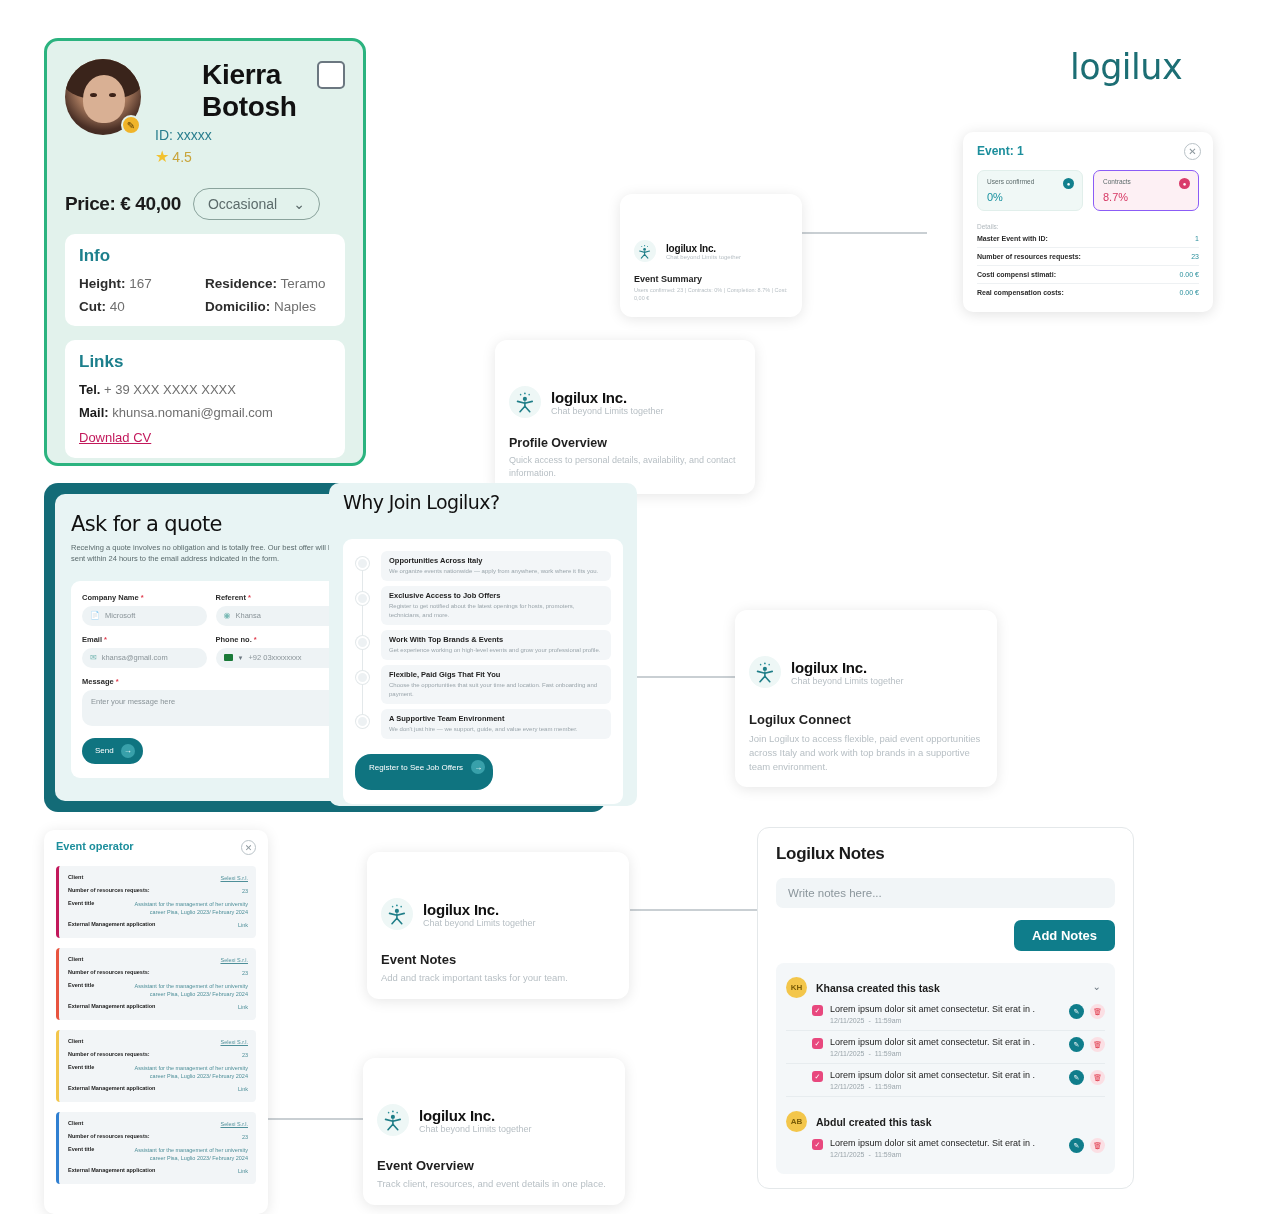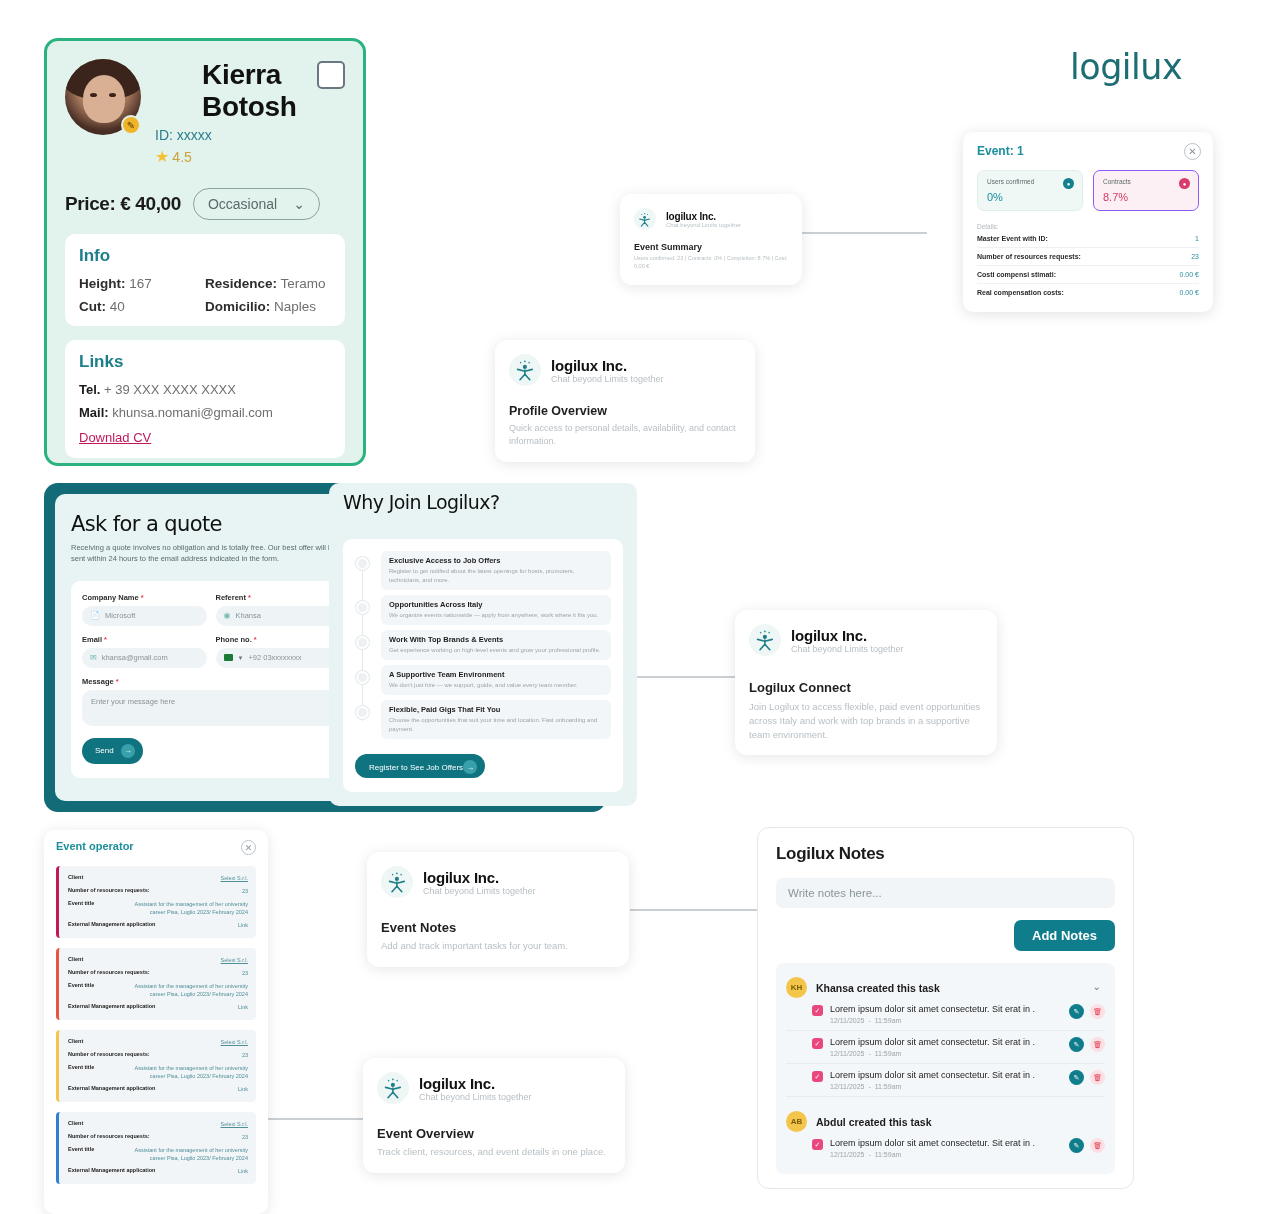"logilux Inc." .lx-head { margin-top: none -> 32px }
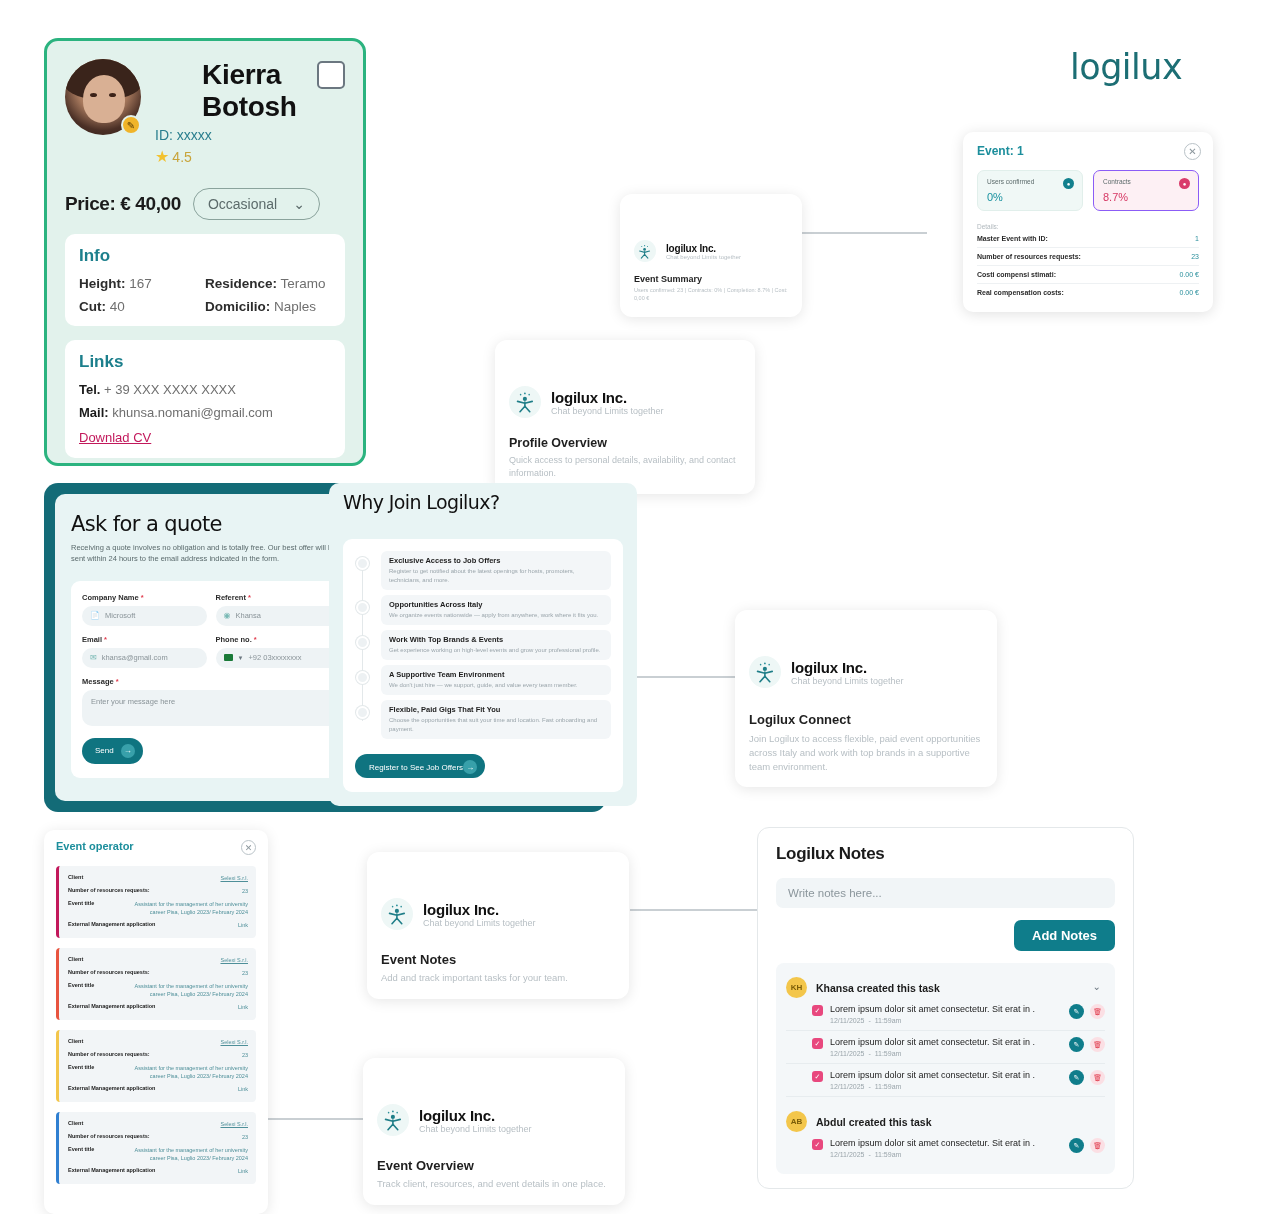"Exclusive Access to Job Offers" div.why-item { order: before "Opportunities Across Italy" -> after "Opportunities Across Italy" }
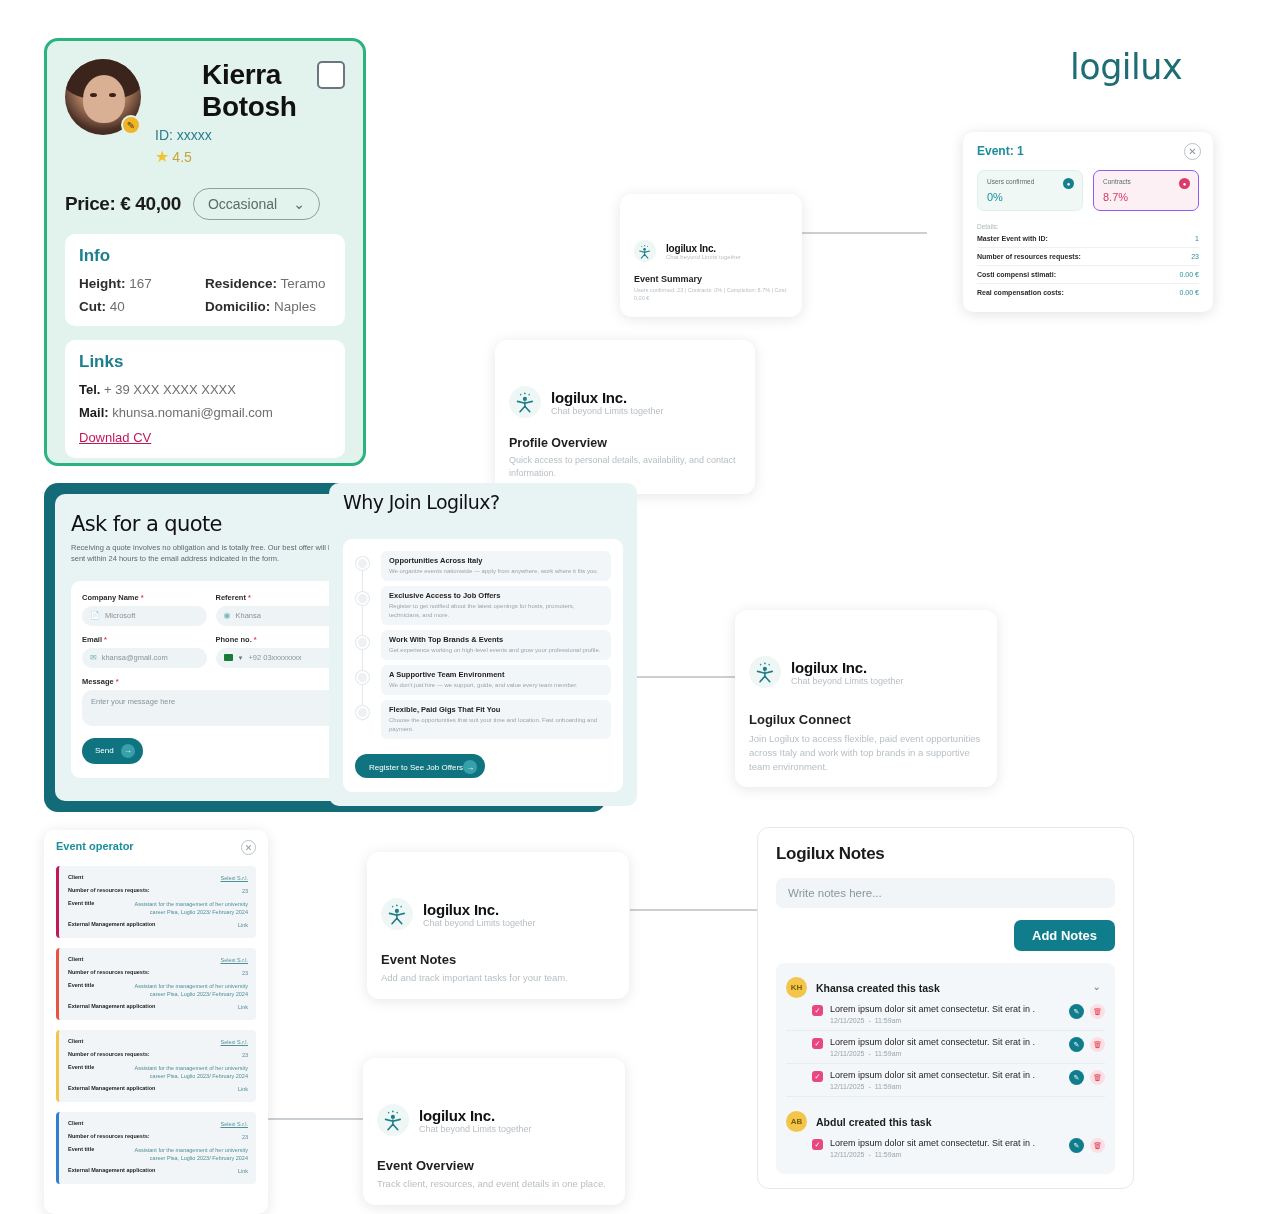"A Supportive Team Environment" div.why-item { order: before "Flexible, Paid Gigs That Fit" -> after "Flexible, Paid Gigs That Fit" }
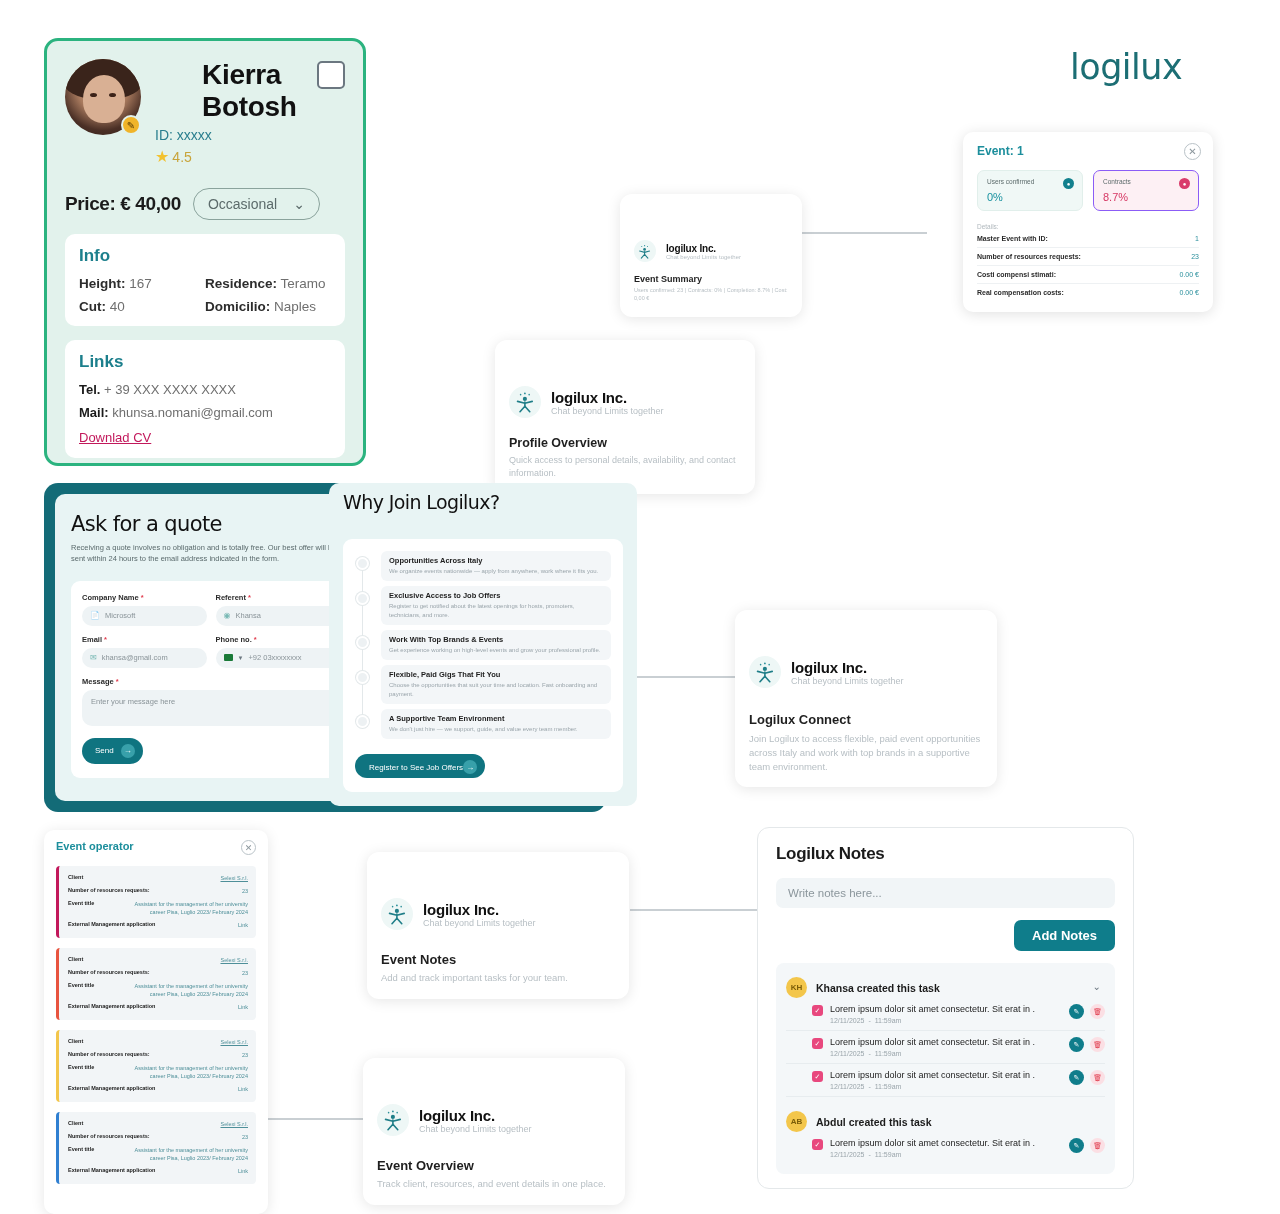"Register to See Job Offers" #register-button { gap: none -> 8px; padding: 6px 8px 4px 14px -> 6px 8px 16px 14px }
